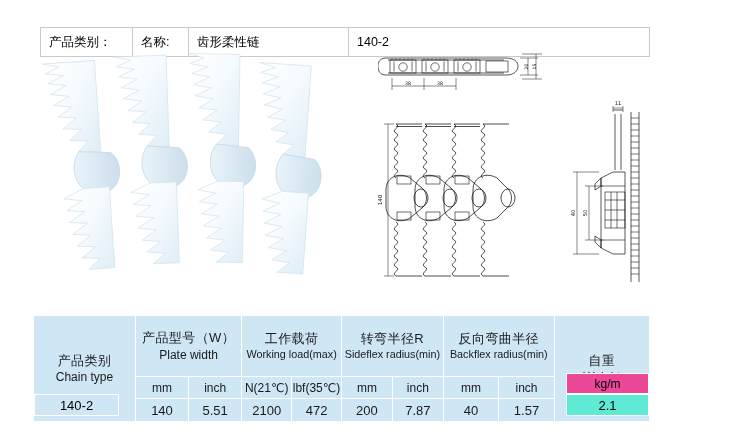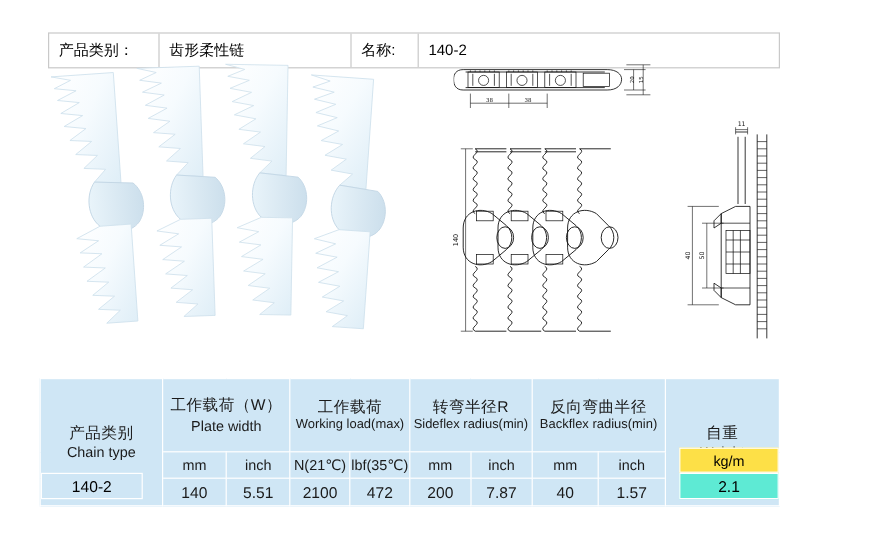"齿形柔性链" div.hdr-cell { order: before "名称:" -> after "名称:" }
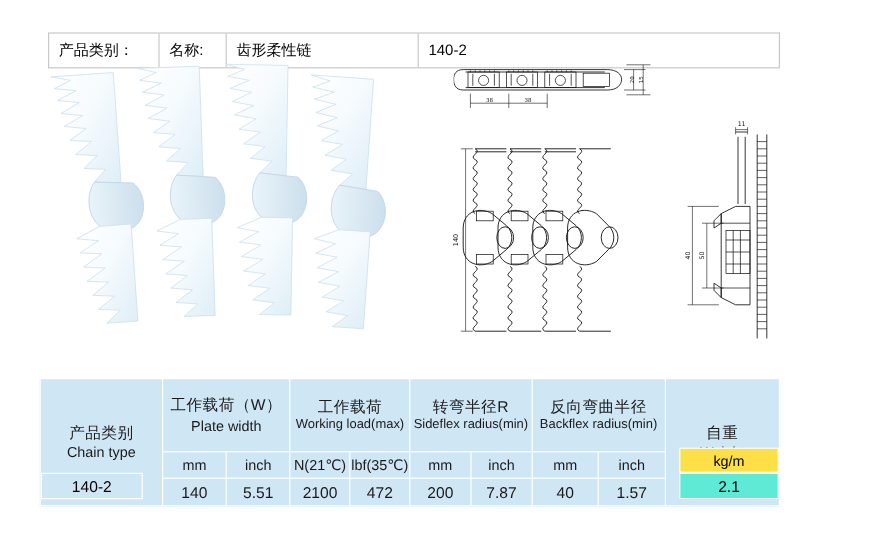"工作载荷（W）" span.cn { text: 工作载荷 -> 产品型号 }
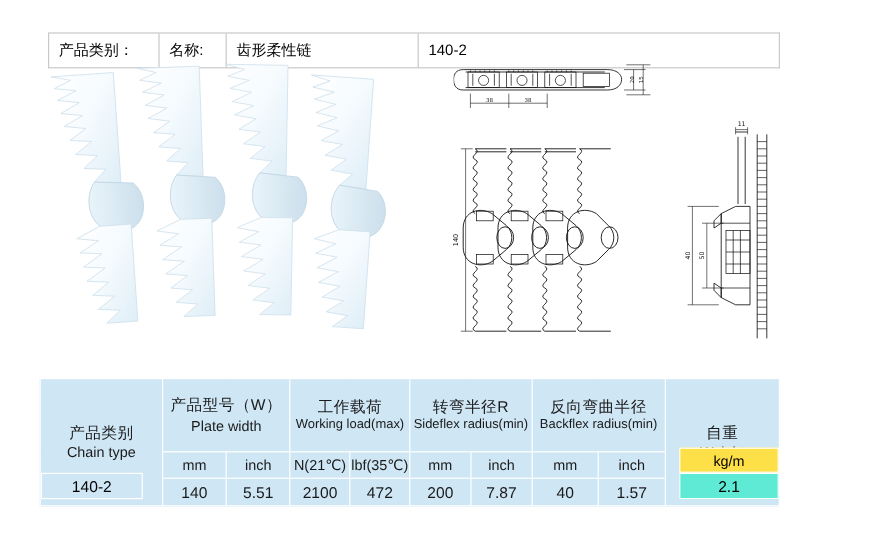"kg/m" div { background: #fde047 -> #ec4899 }
